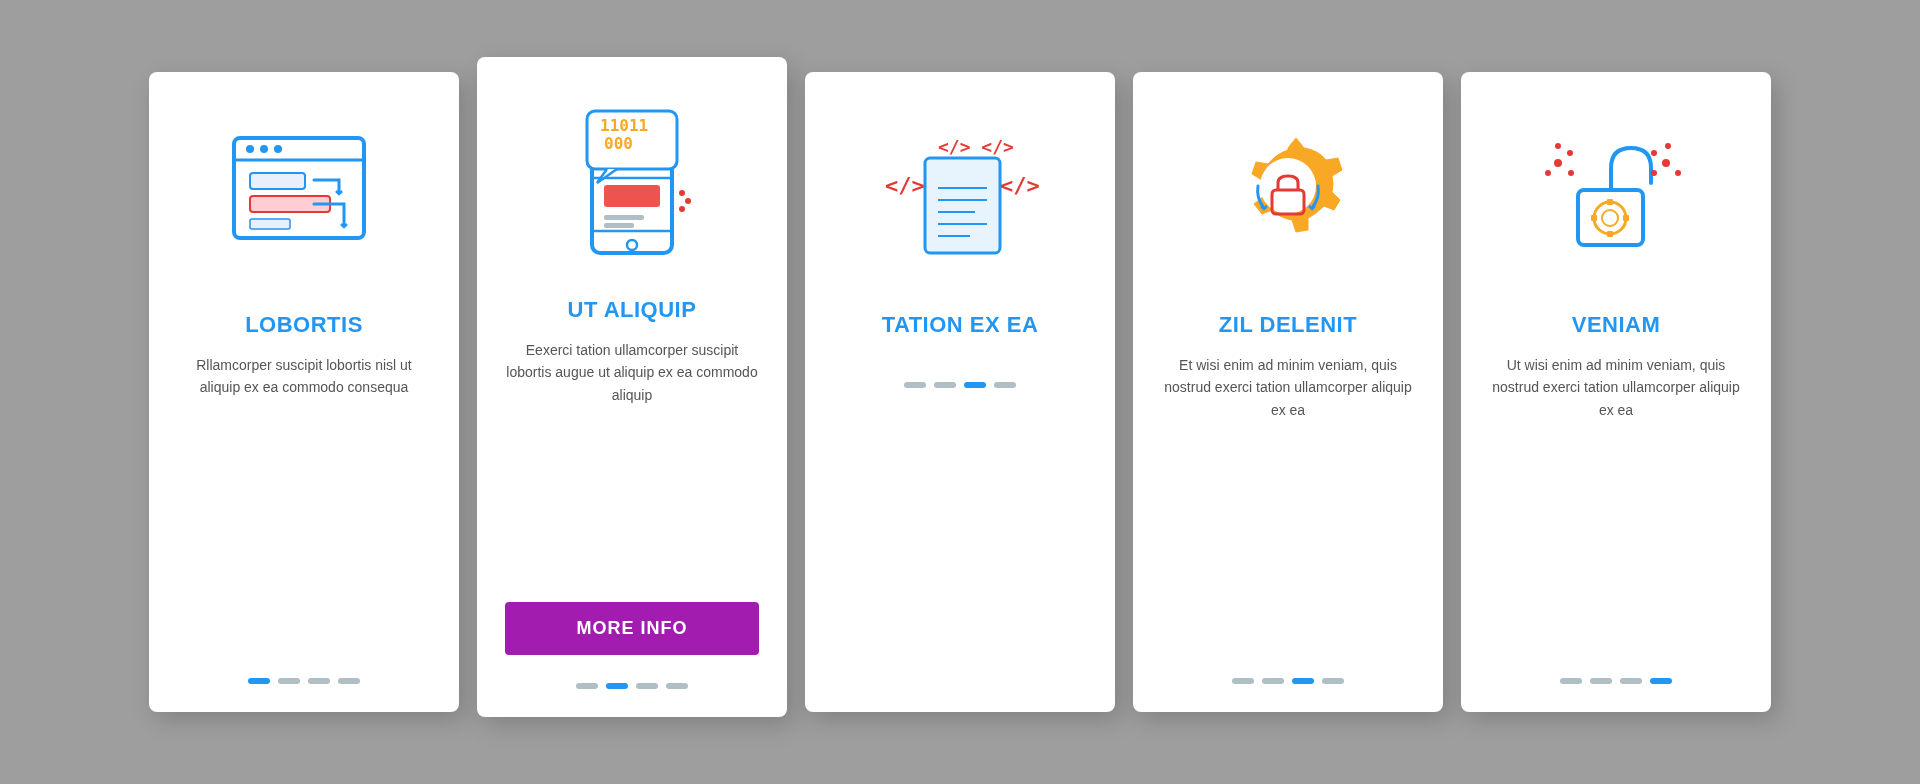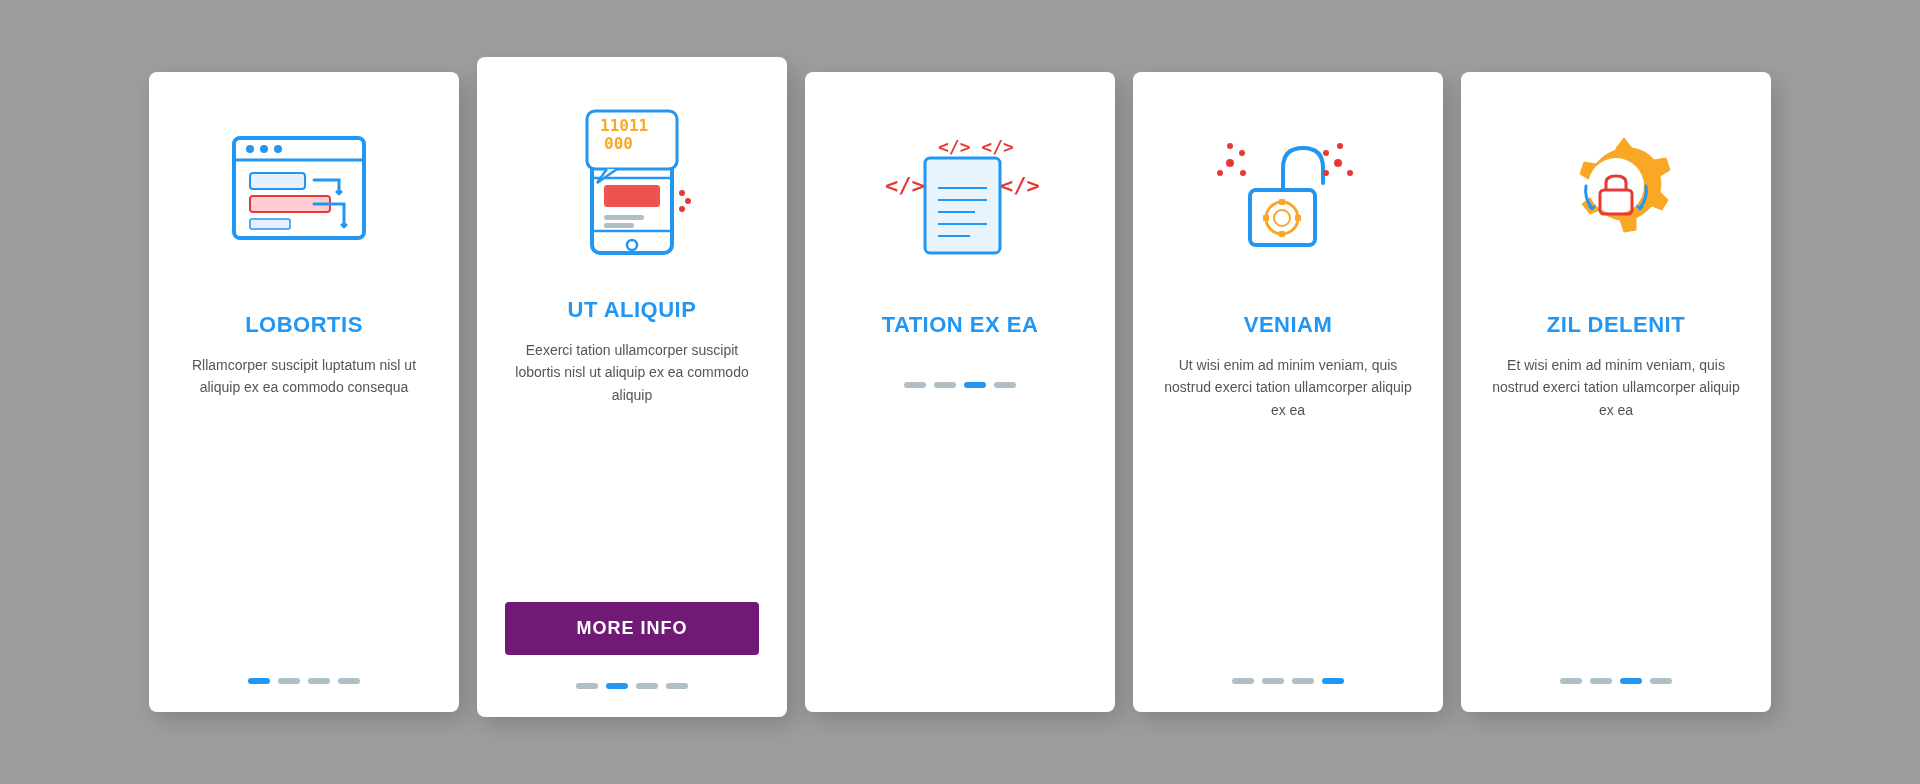"VENIAM" div.card { order: before "ZIL DELENIT" -> after "ZIL DELENIT" }
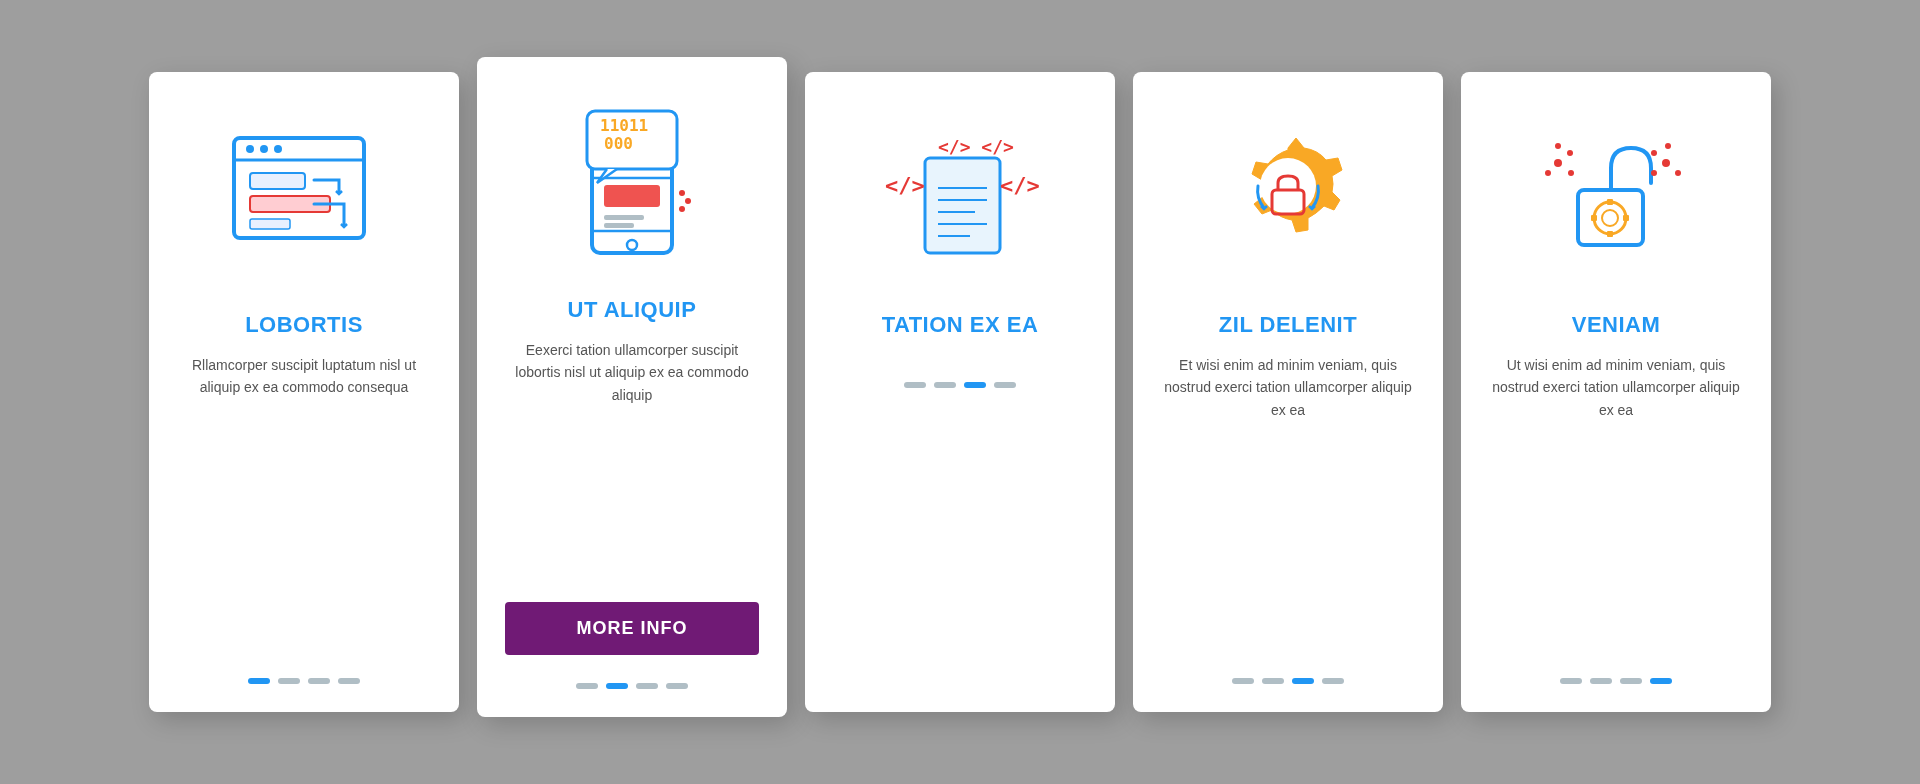"Eexerci tation ullamcorper suscipit" div.card-body { text: nisl -> augue }
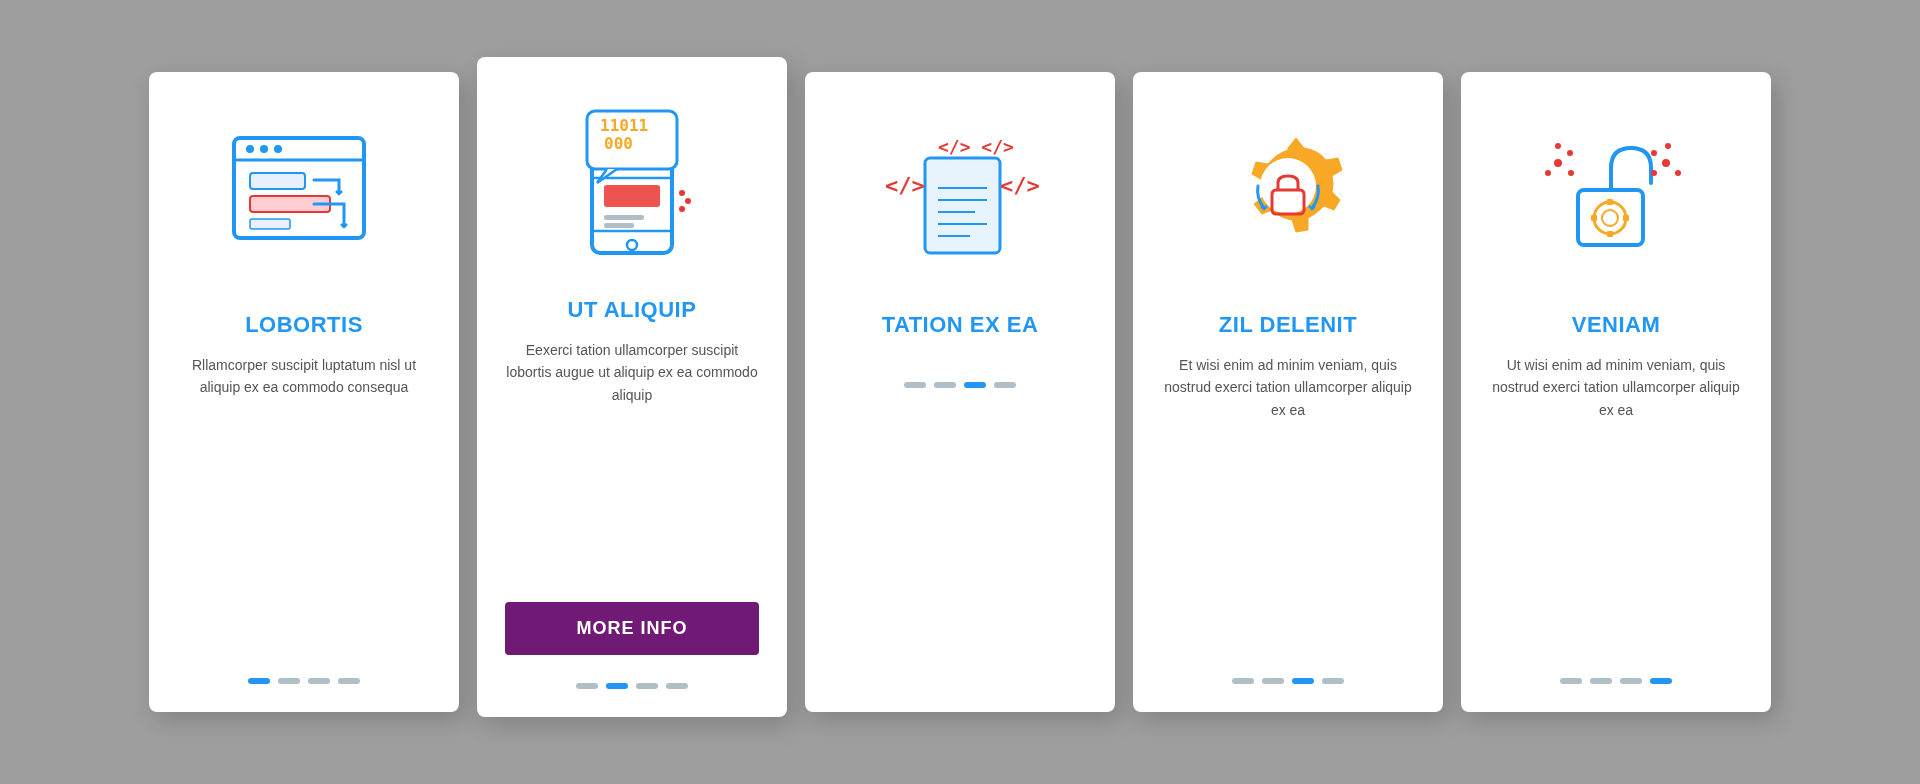"Rllamcorper suscipit luptatum nisl ut" div.card-body { text: luptatum -> lobortis }
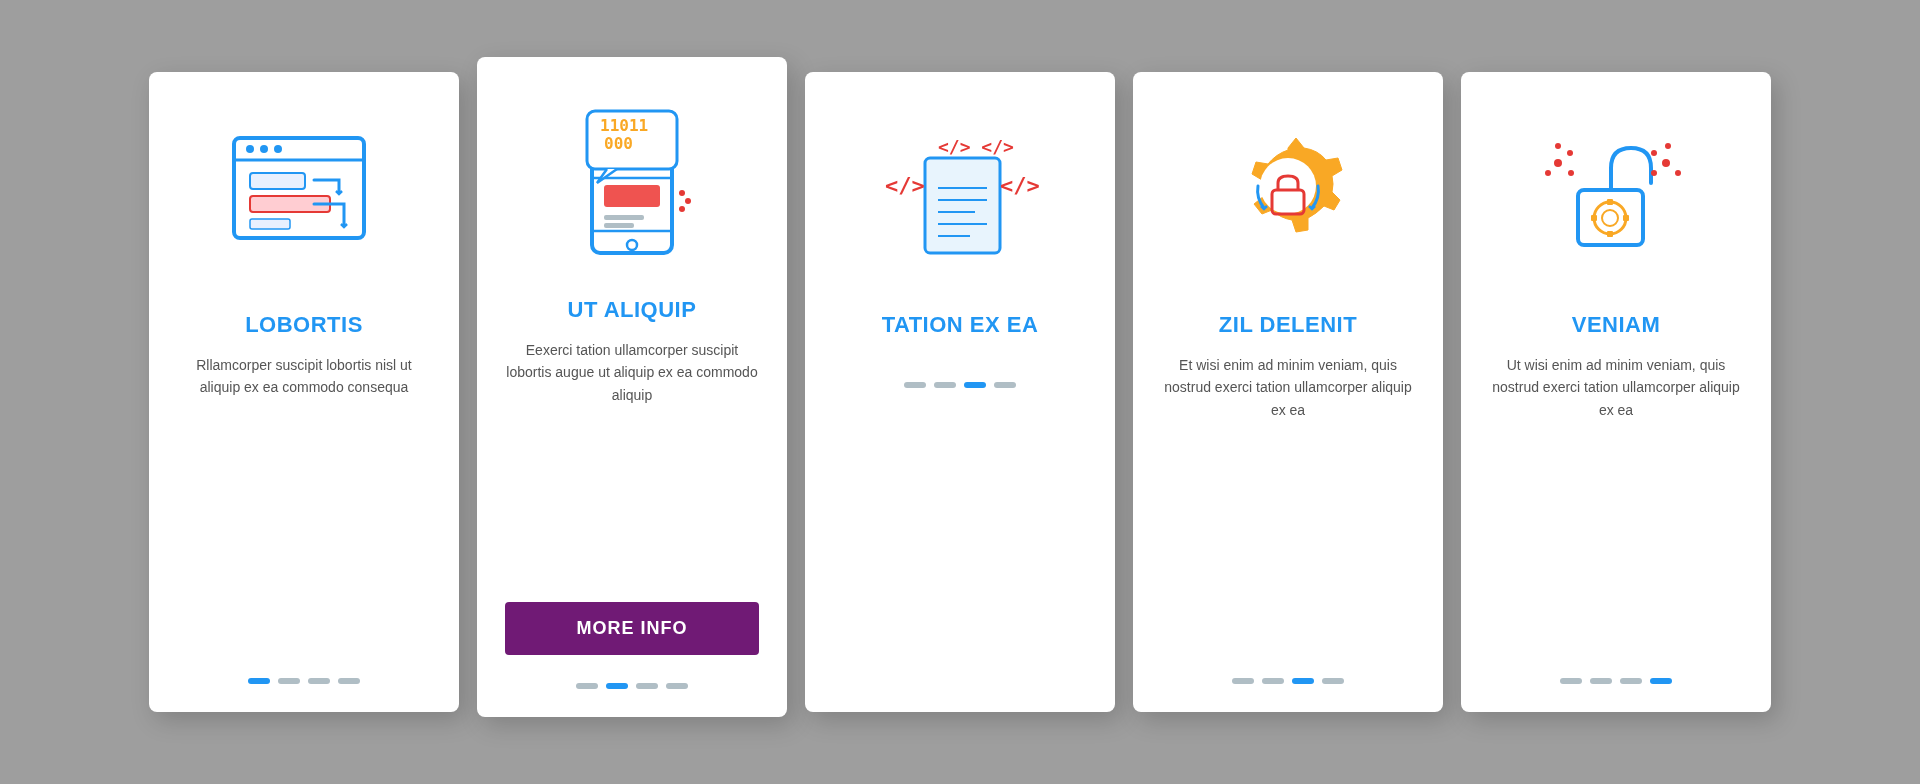"MORE INFO" .more-info-btn { background: #701a75 -> #a21caf }
